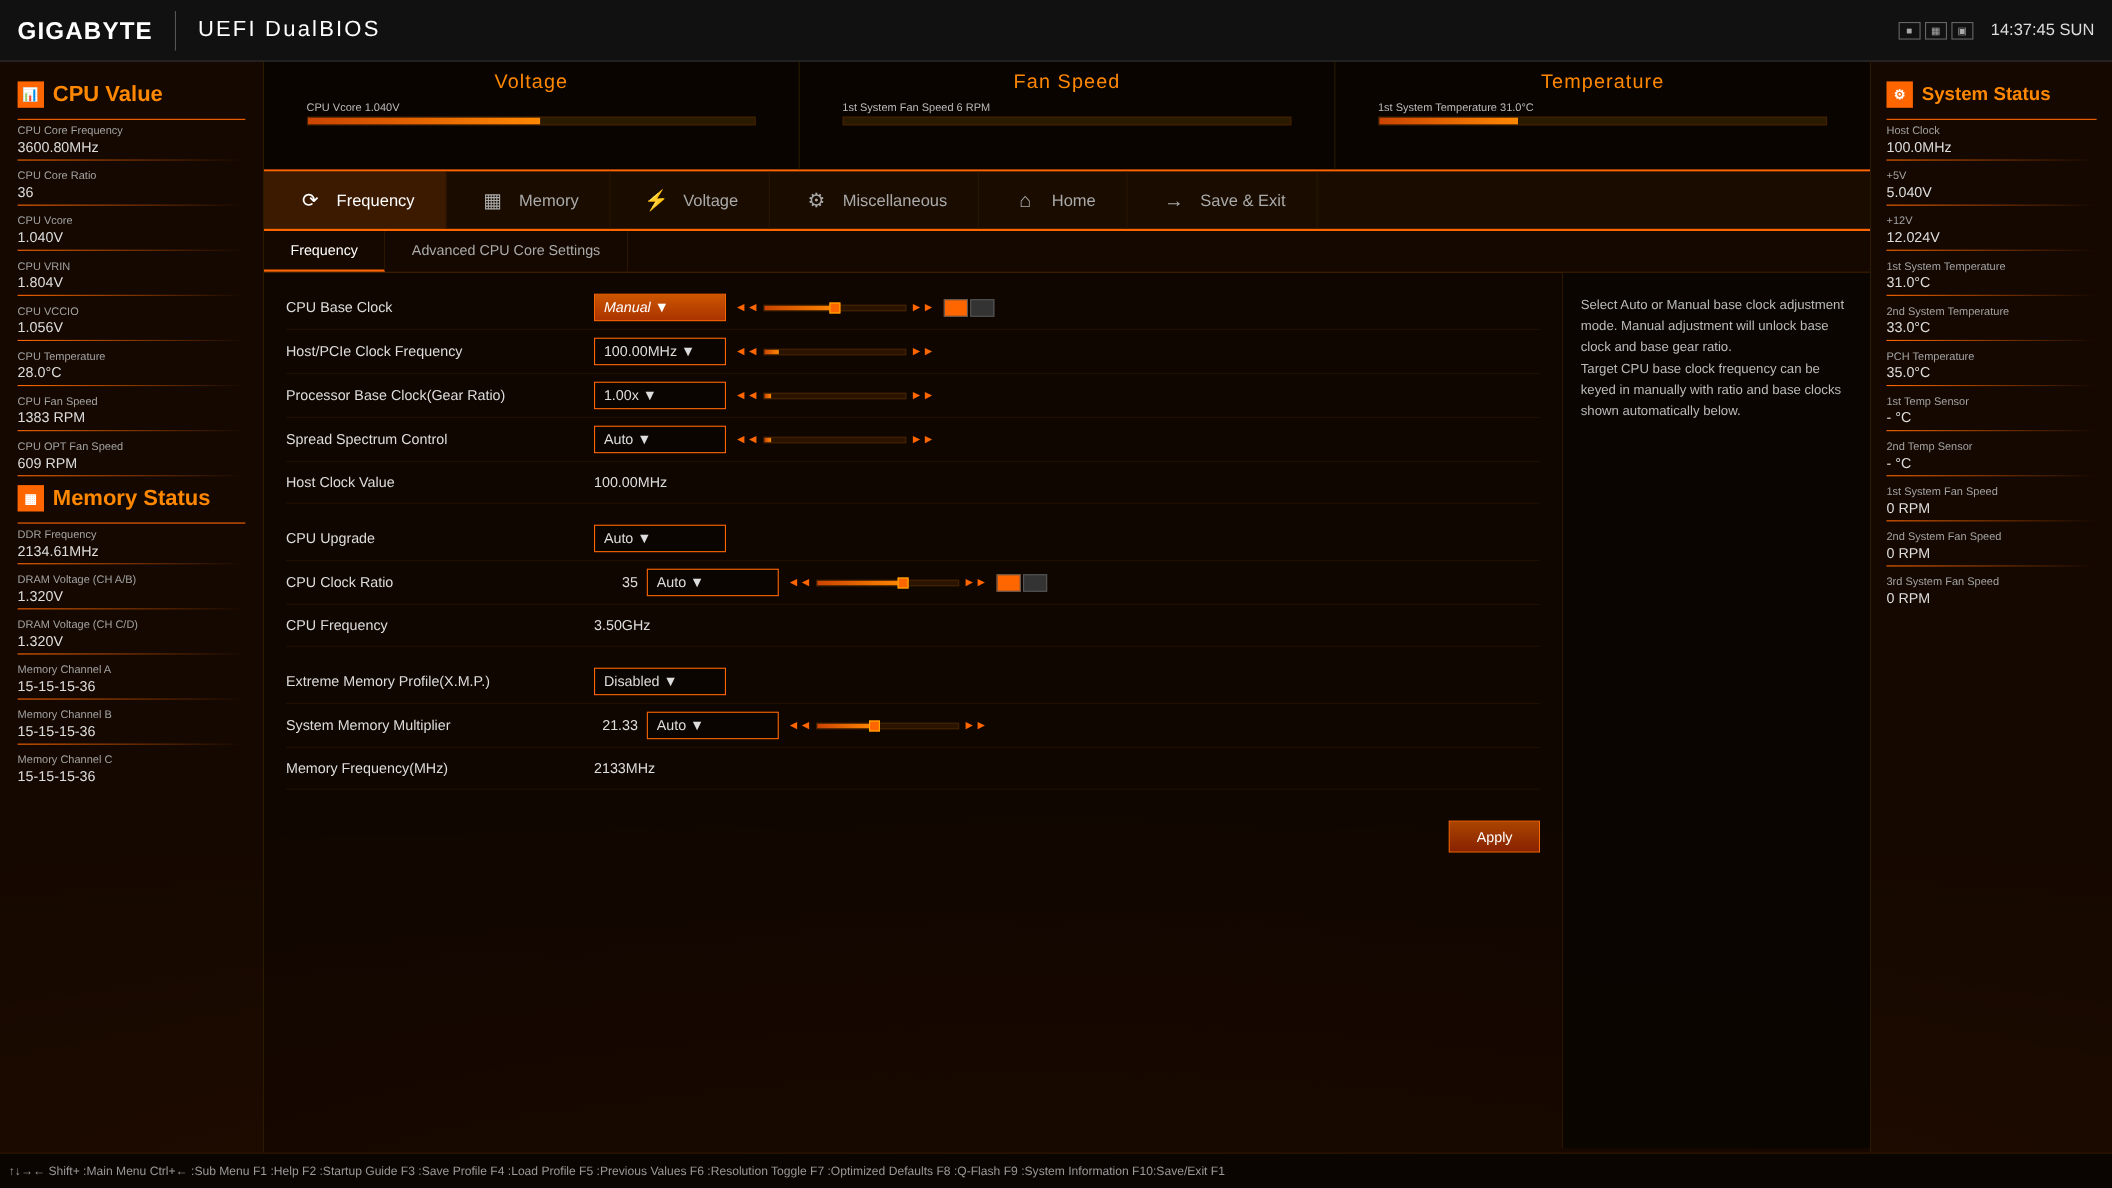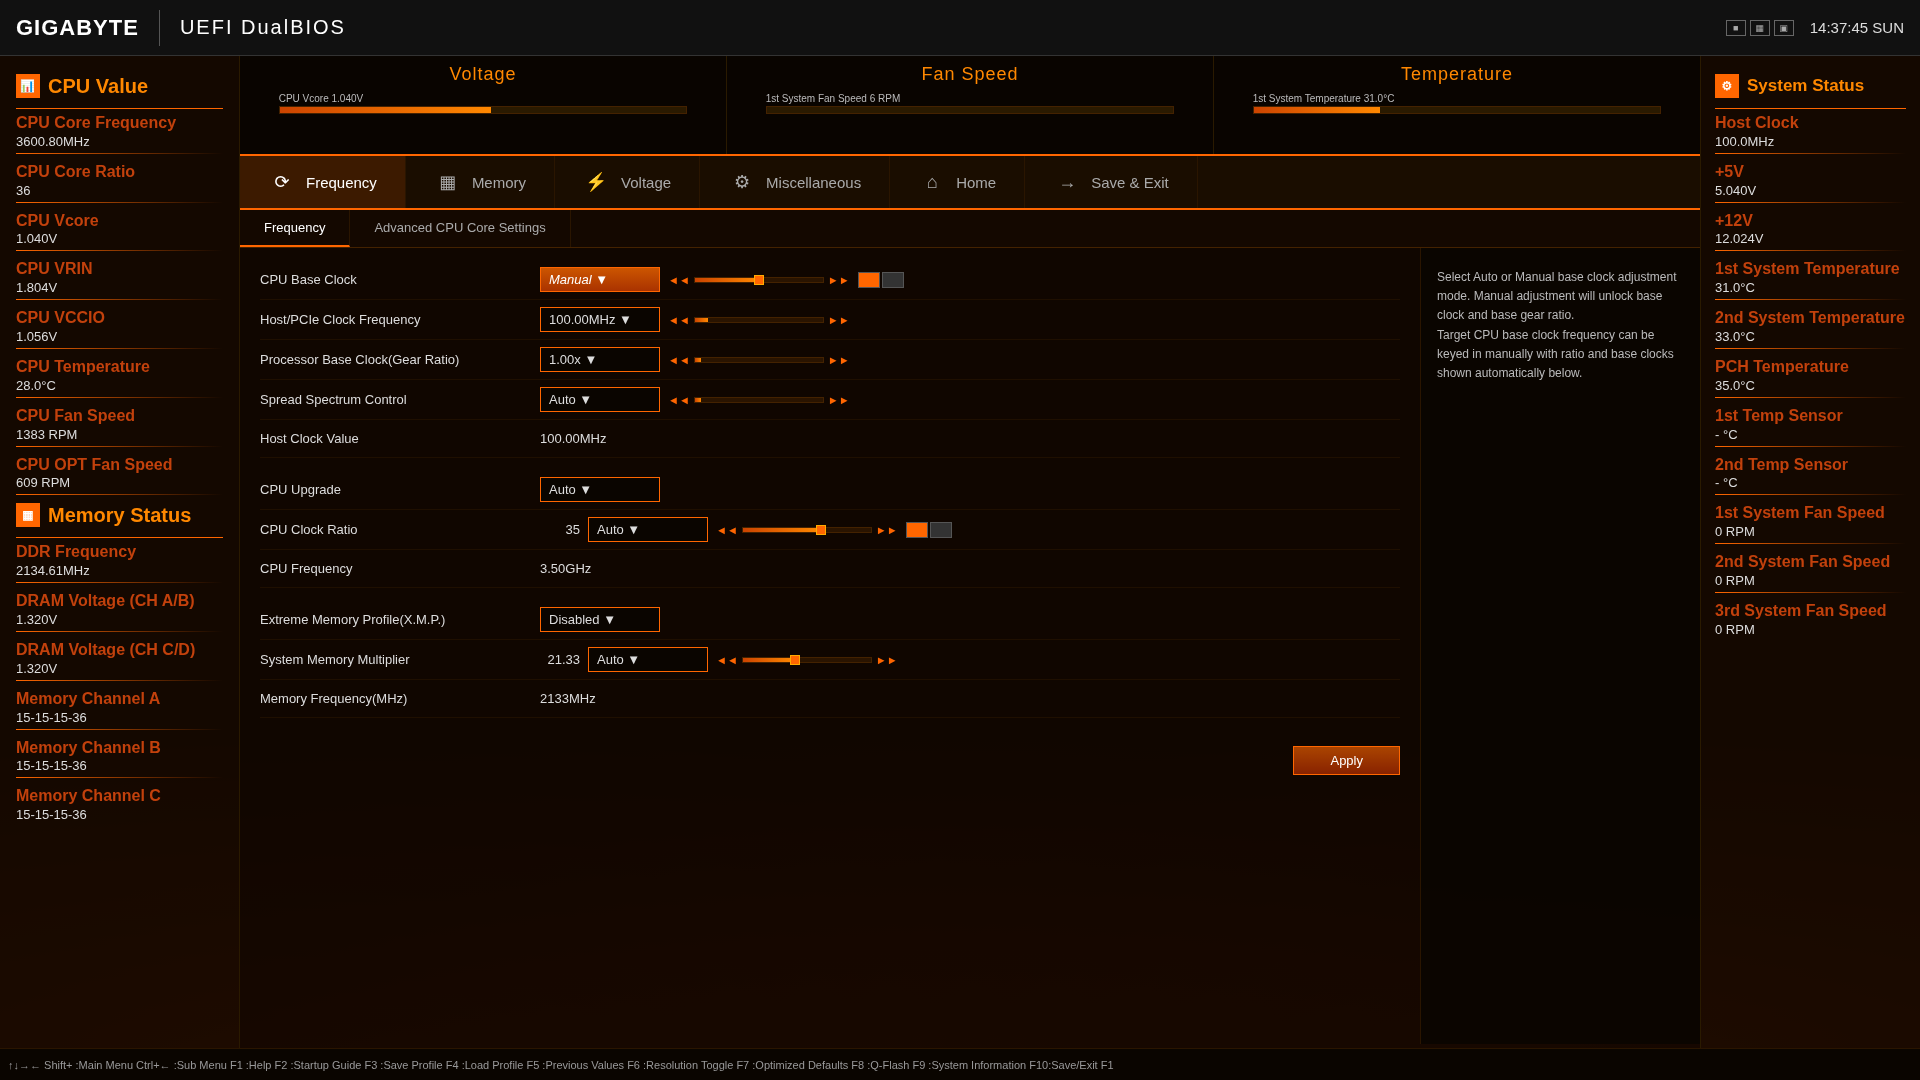"CPU Core Frequency" .sidebar-item-label { color: #c2410c -> #a3a3a3; font-size: 16px -> 10px; font-weight: bold -> none }
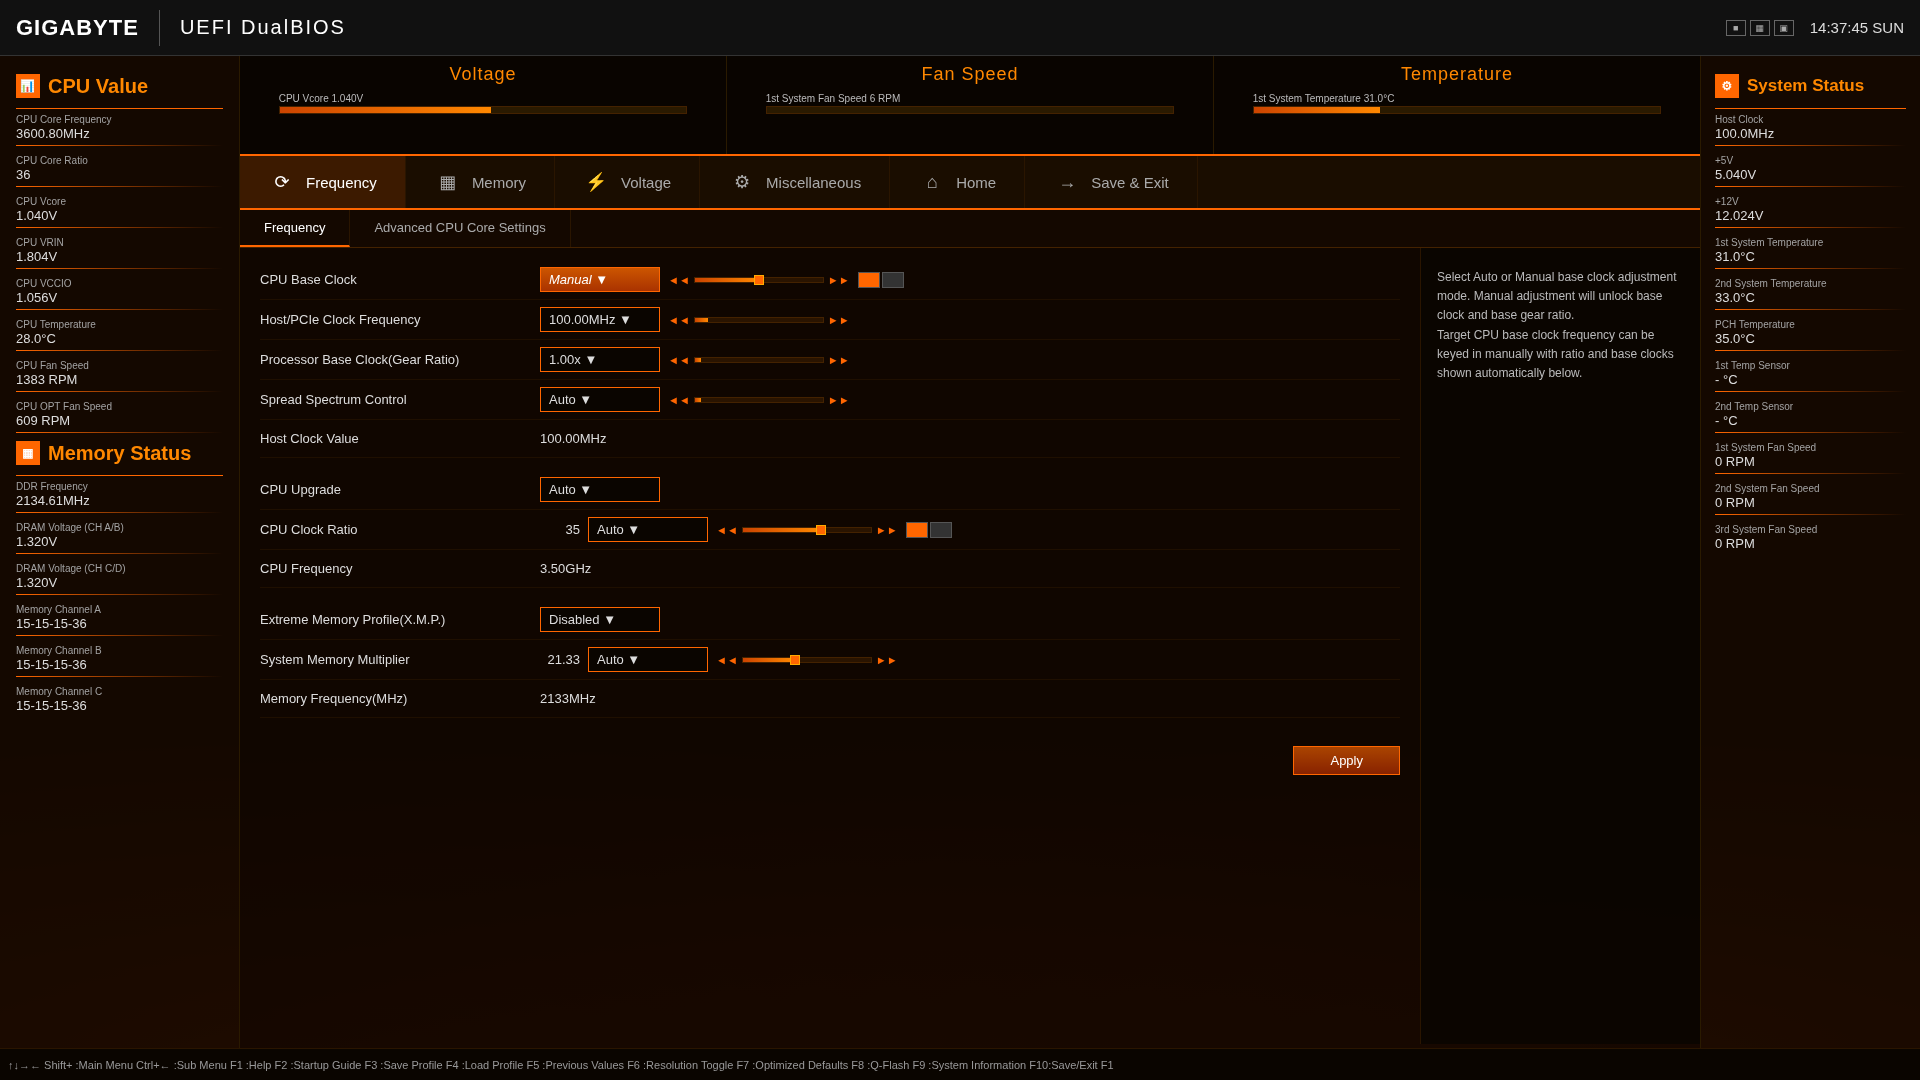"Apply" .apply-btn { padding: 6px 36px -> 6px 24px }
